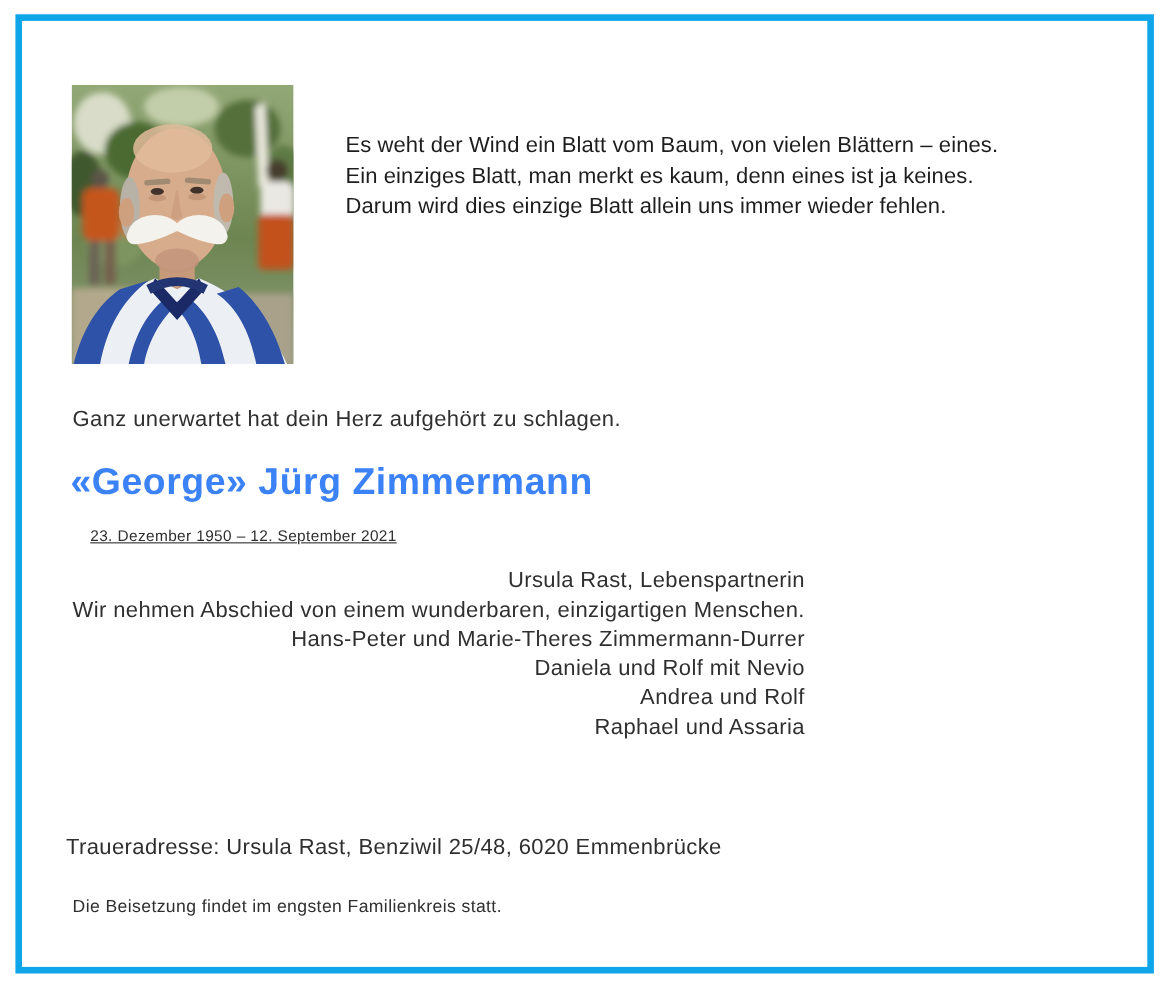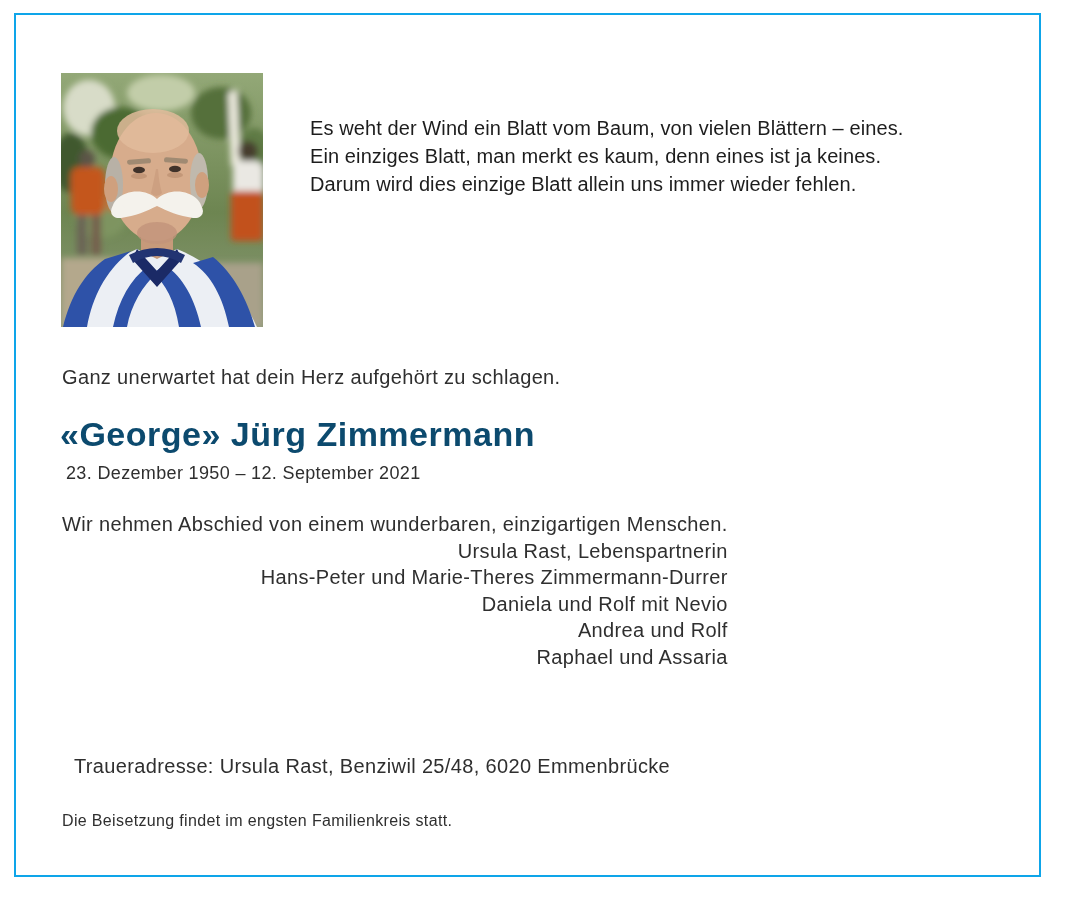"Es weht der Wind ein" .page { border: 2px solid #0ea5e9 -> 6px solid #0ea5e9 }
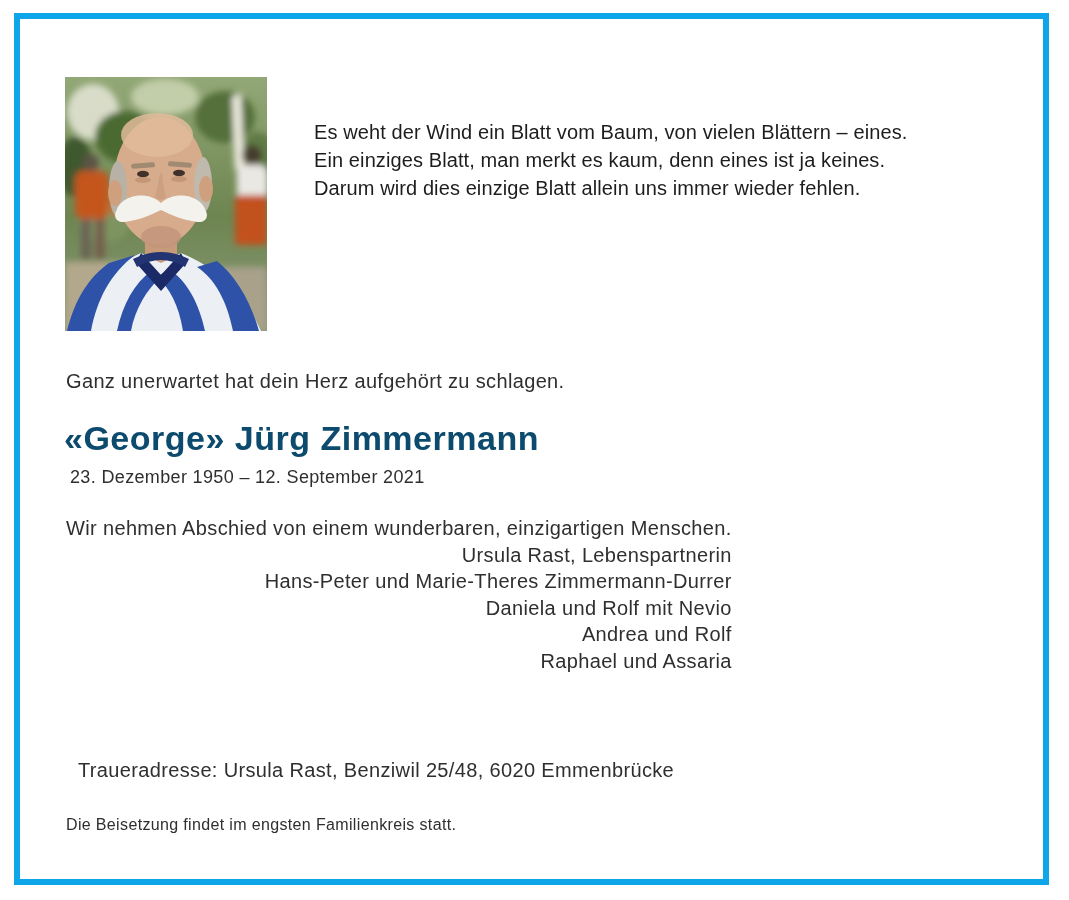"«George» Jürg Zimmermann" .name { color: #0c4a6e -> #3b82f6 }
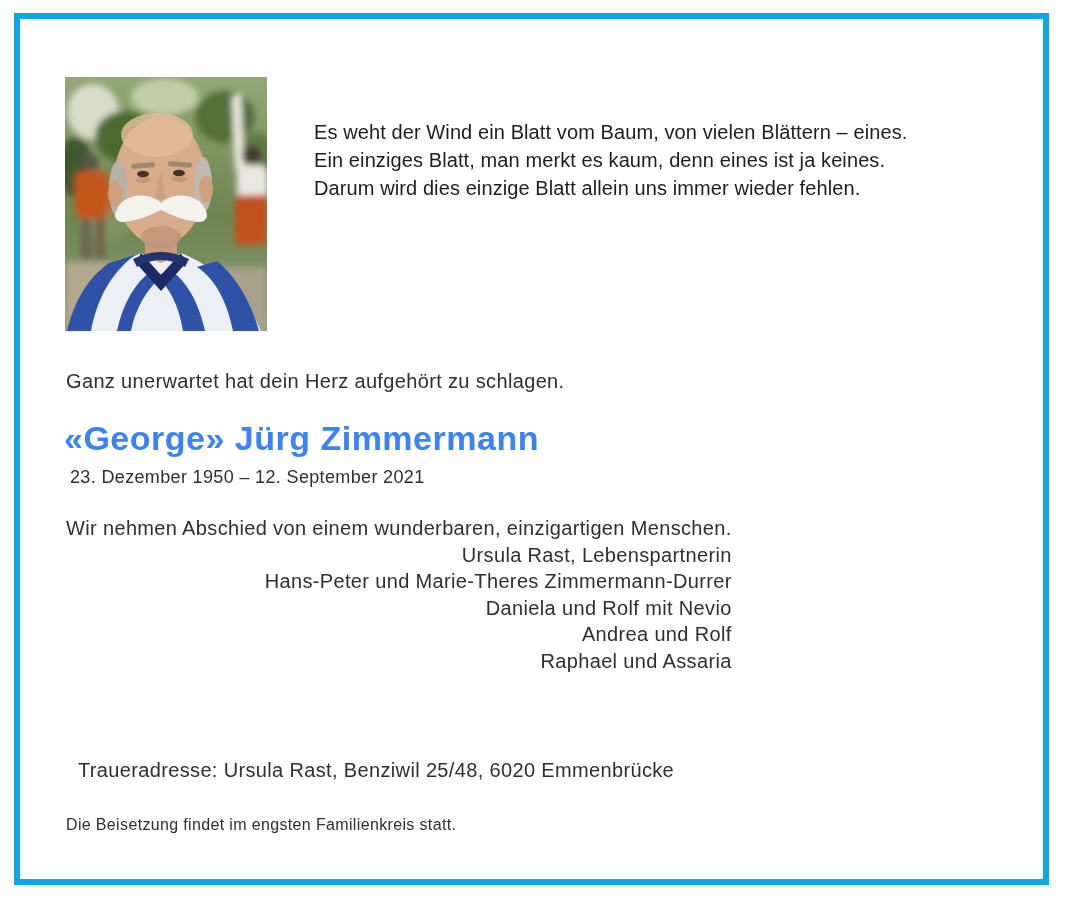"23. Dezember 1950 – 12." .dates { font-size: 18px -> 14px; margin: 4px -> 16px; text-decoration: none -> underline }
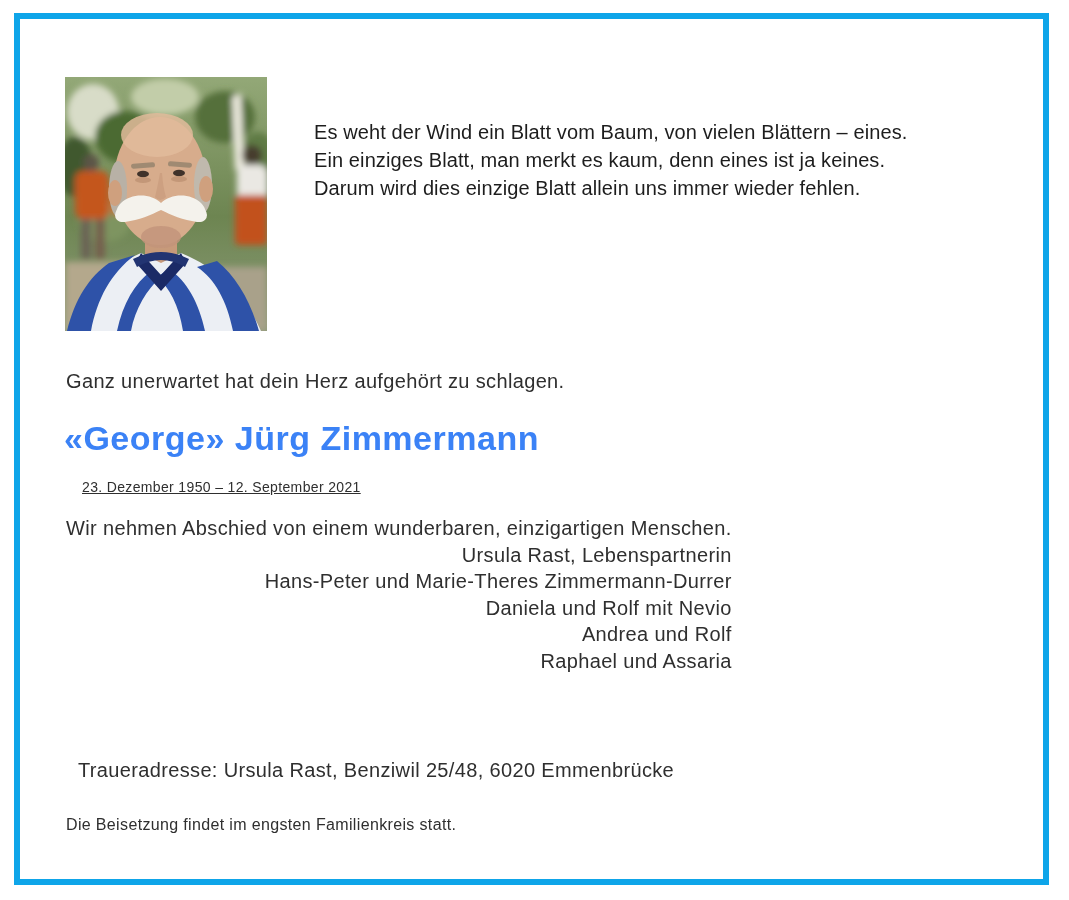"Wir nehmen Abschied von einem" p { order: before "Ursula Rast, Lebenspartnerin" -> after "Ursula Rast, Lebenspartnerin" }
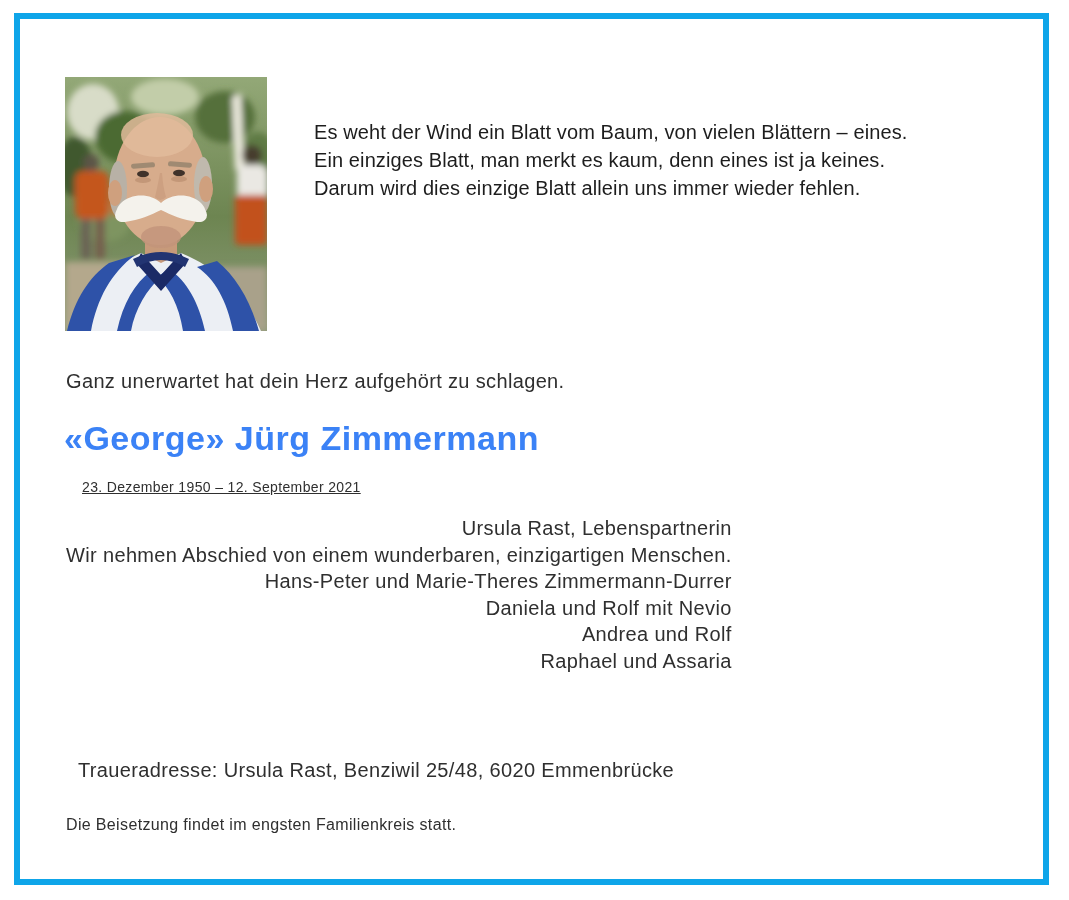"Traueradresse: Ursula Rast, Benziwil" .address { left: 58px -> 40px }
